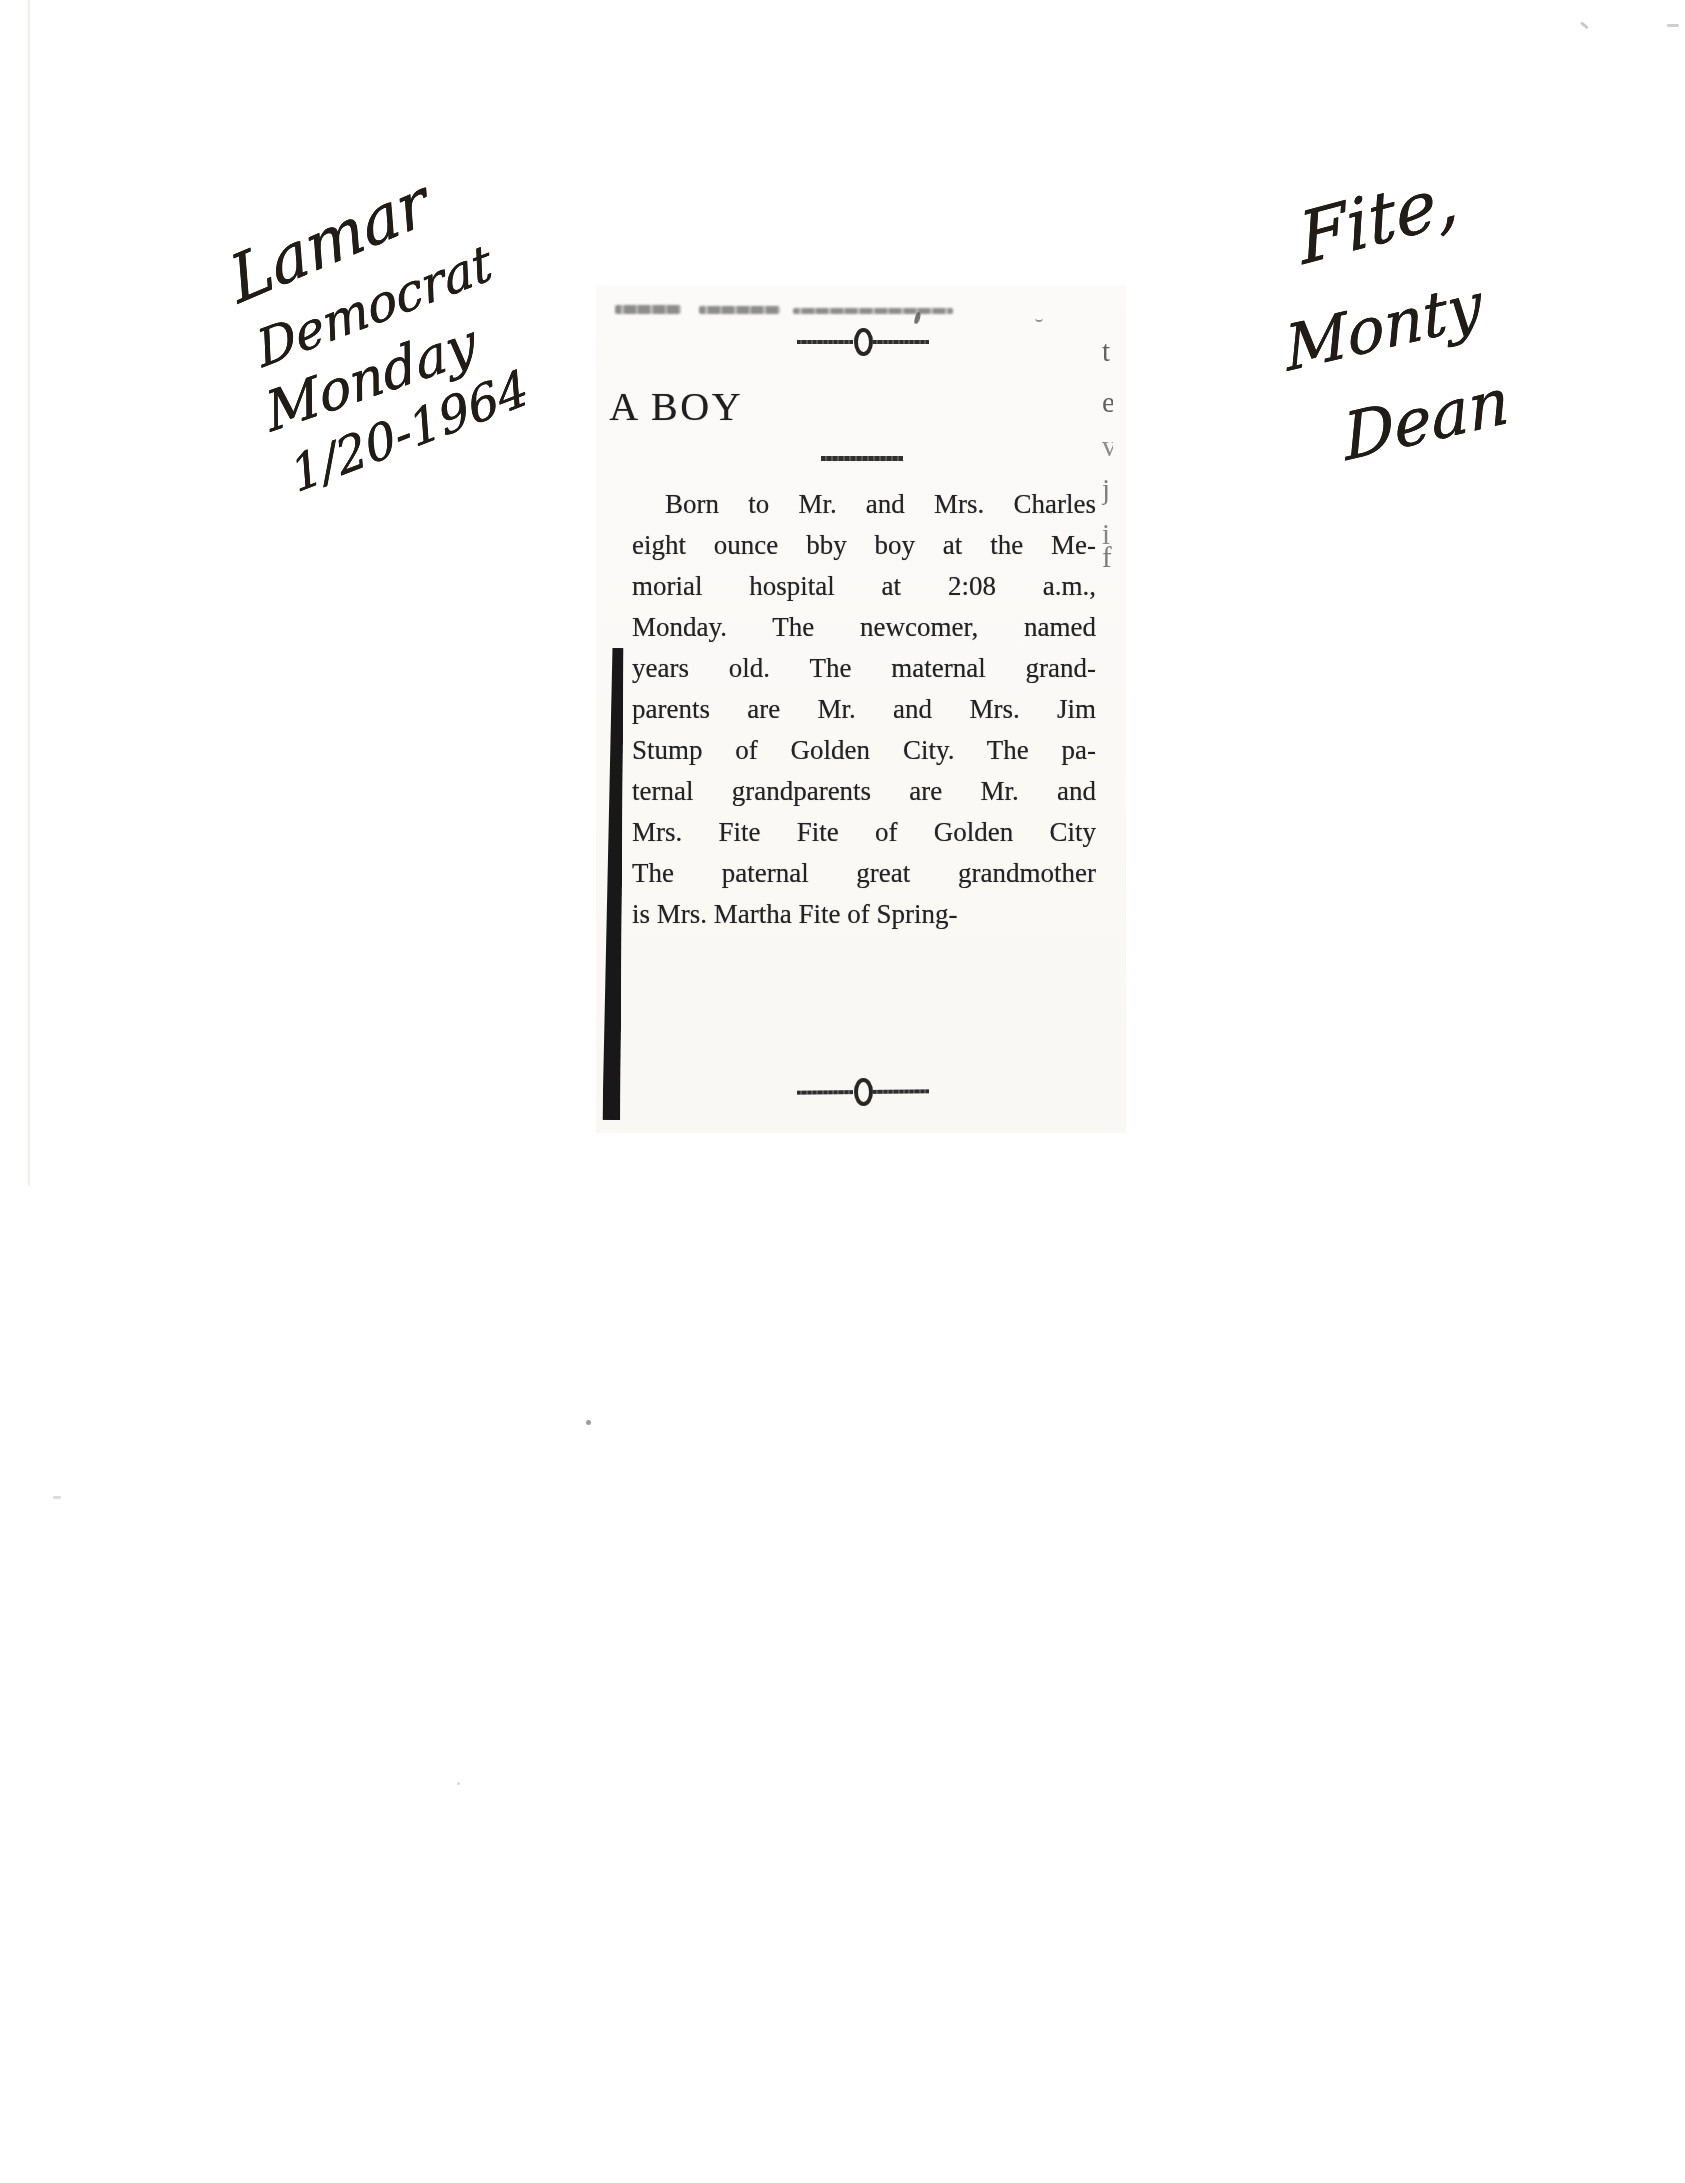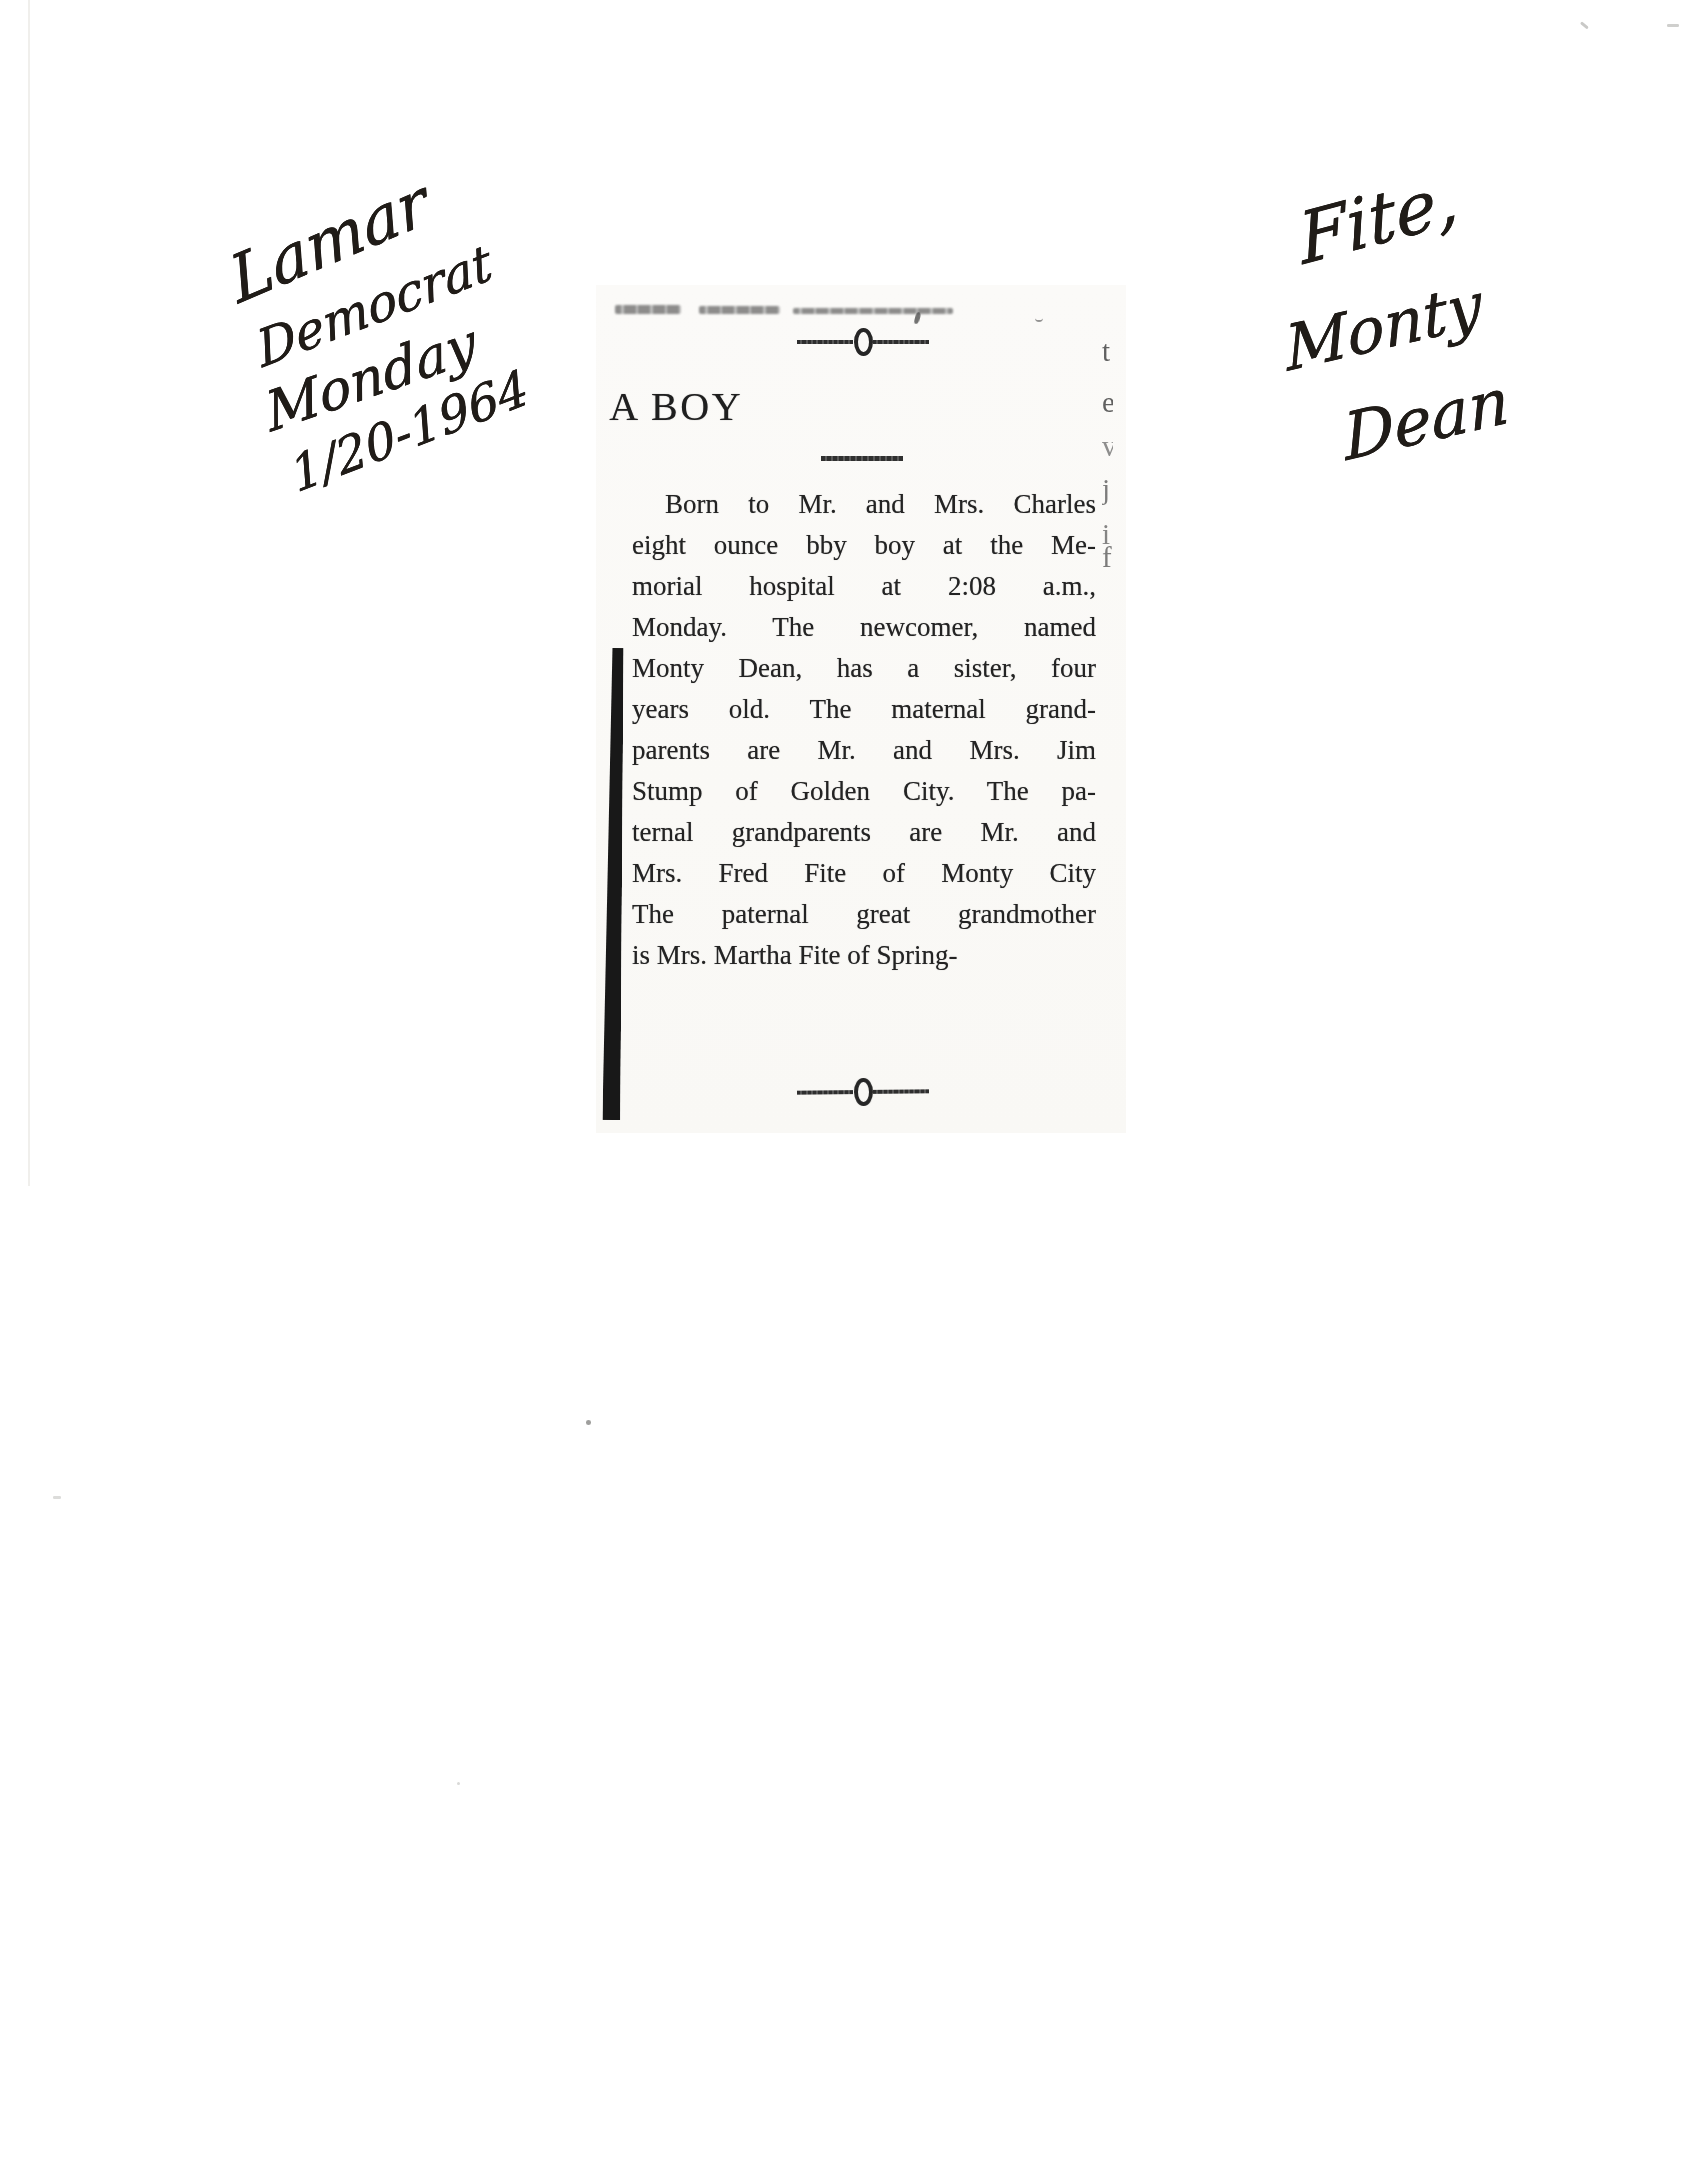"Monty Dean, has a sister," div.article-line { html: <div>Monty Dean, has a sister, four</div> -> none }
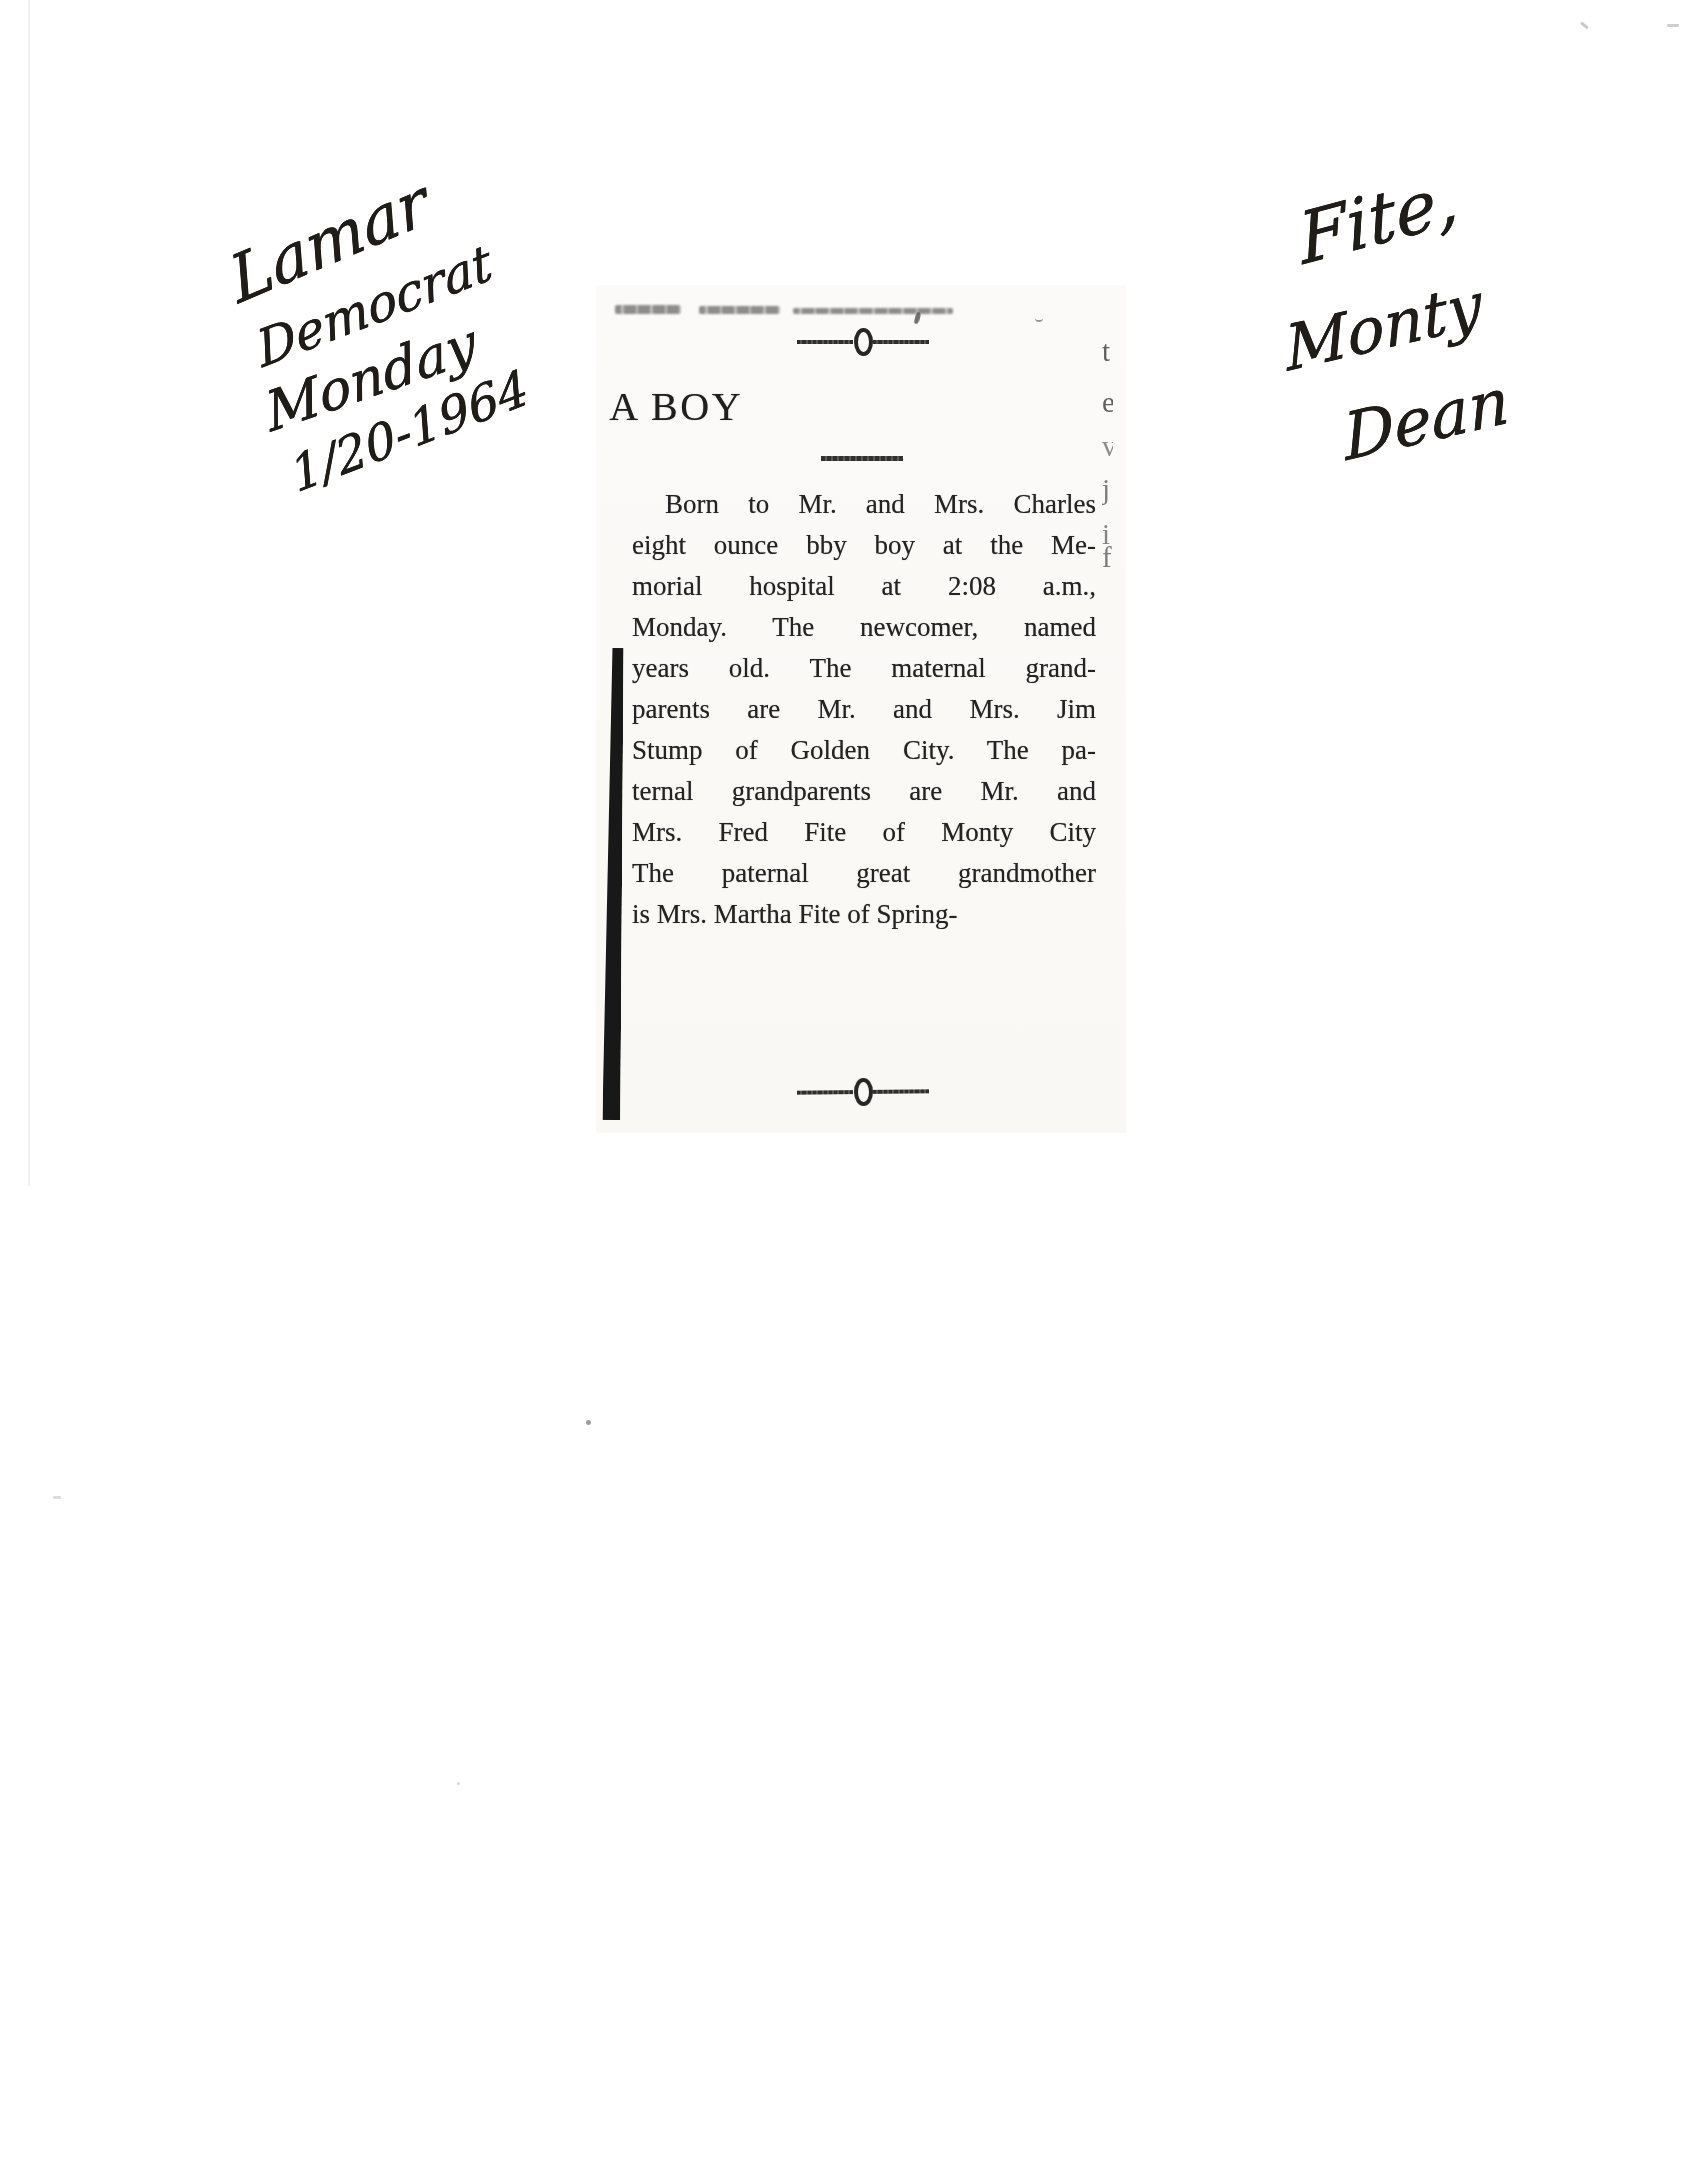"Mrs. Fred Fite of Monty" div.article-line { text: Fred Fite of Monty -> Fite Fite of Golden }
